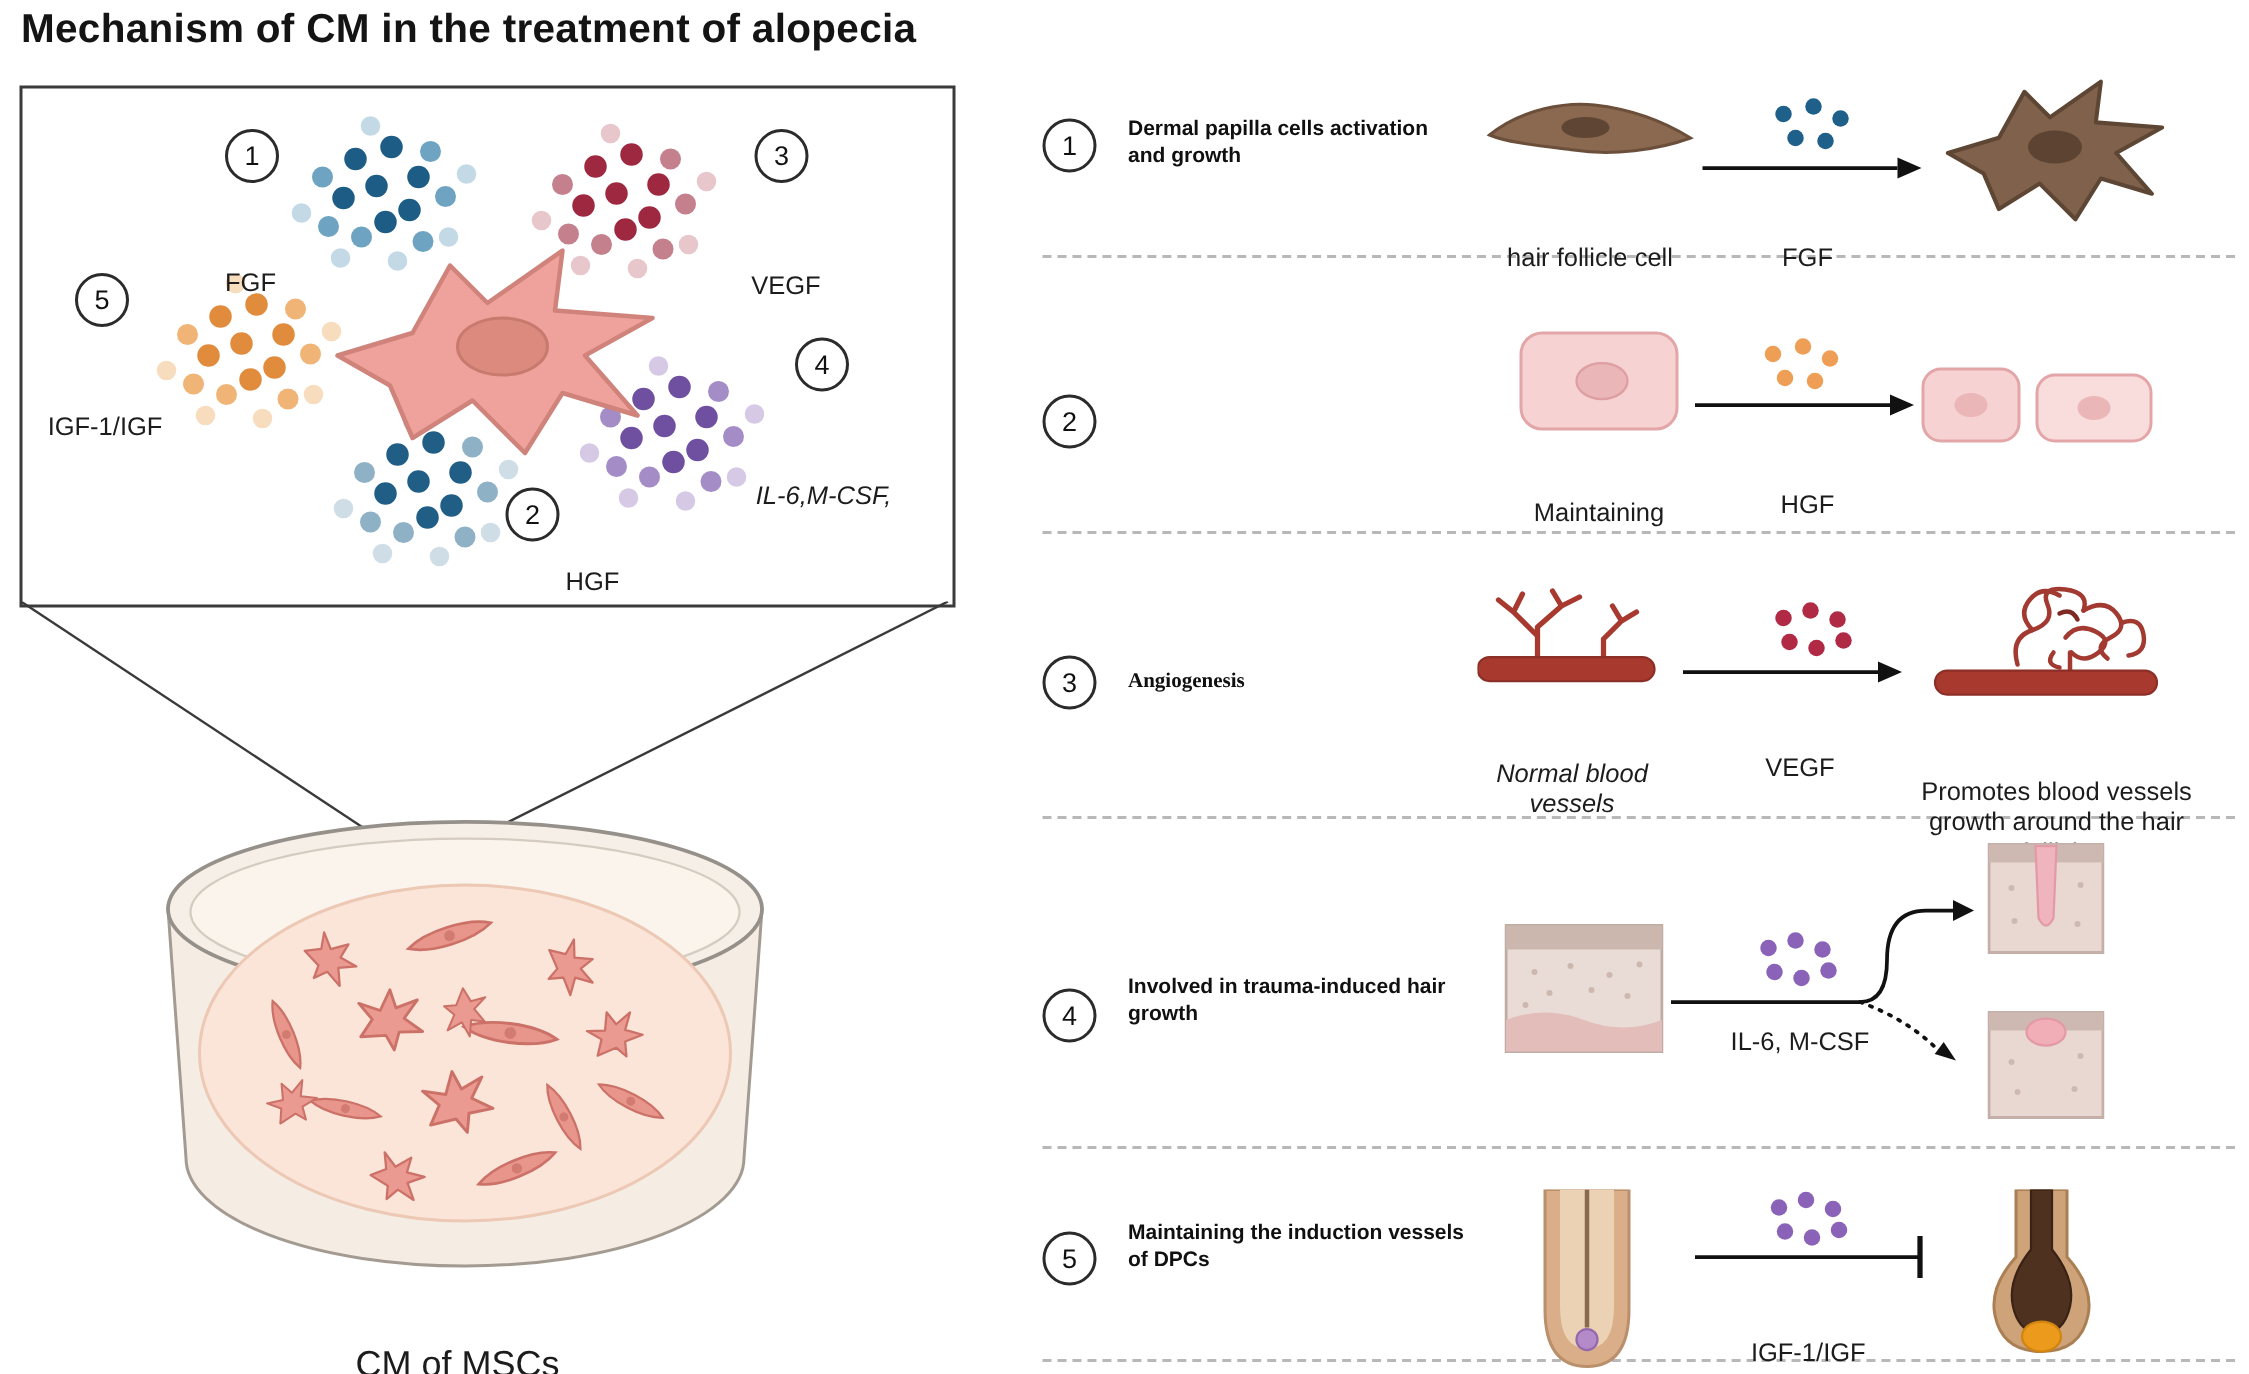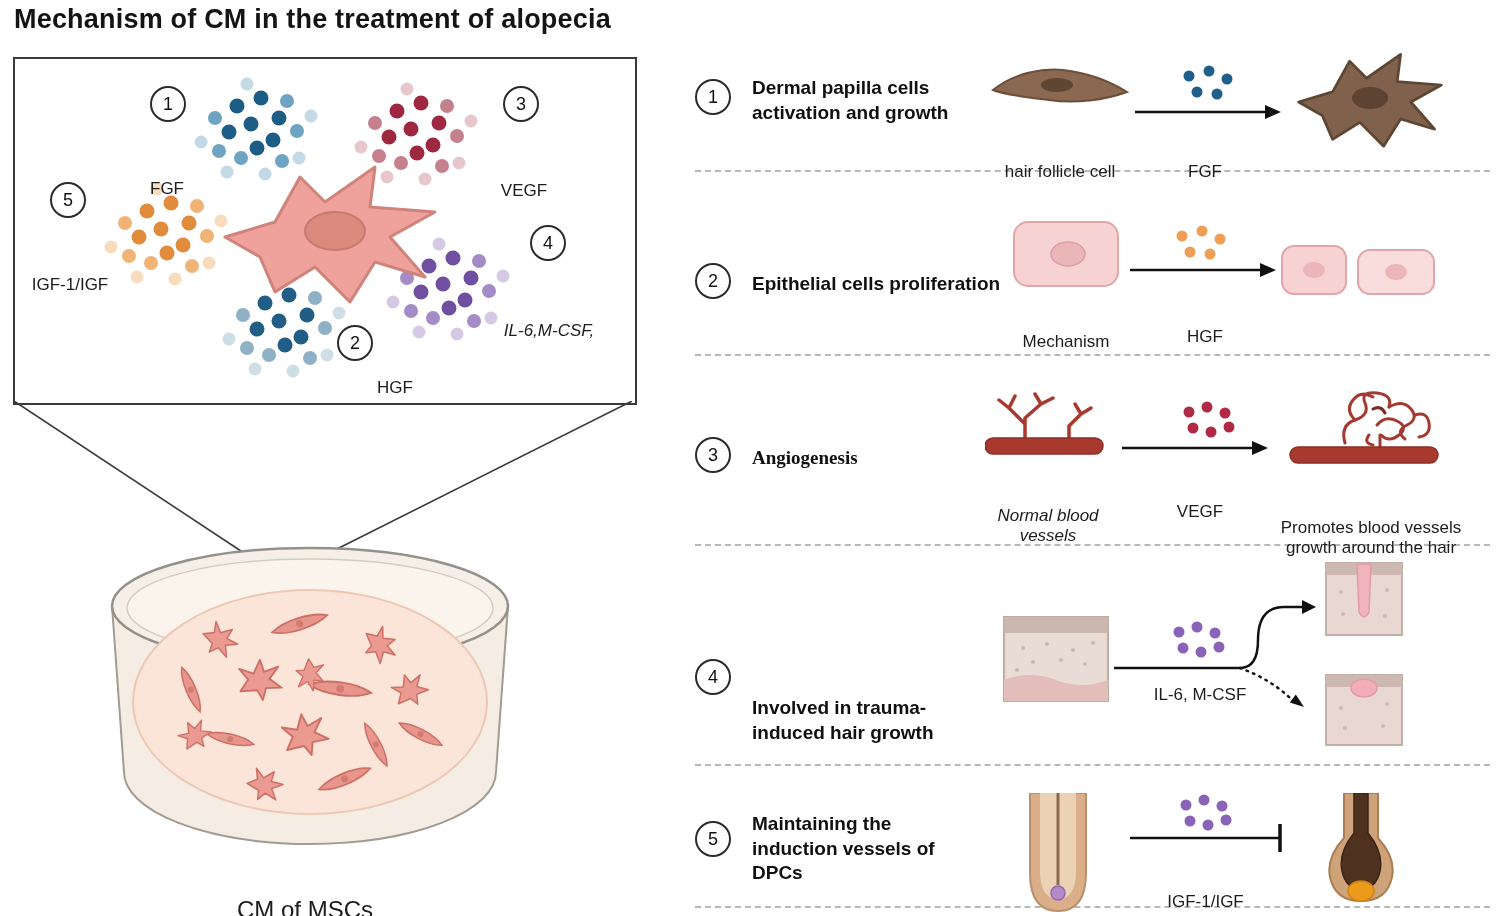"Dermal papilla cells activation and" .rowtitle { font-size: 19px -> 14px }
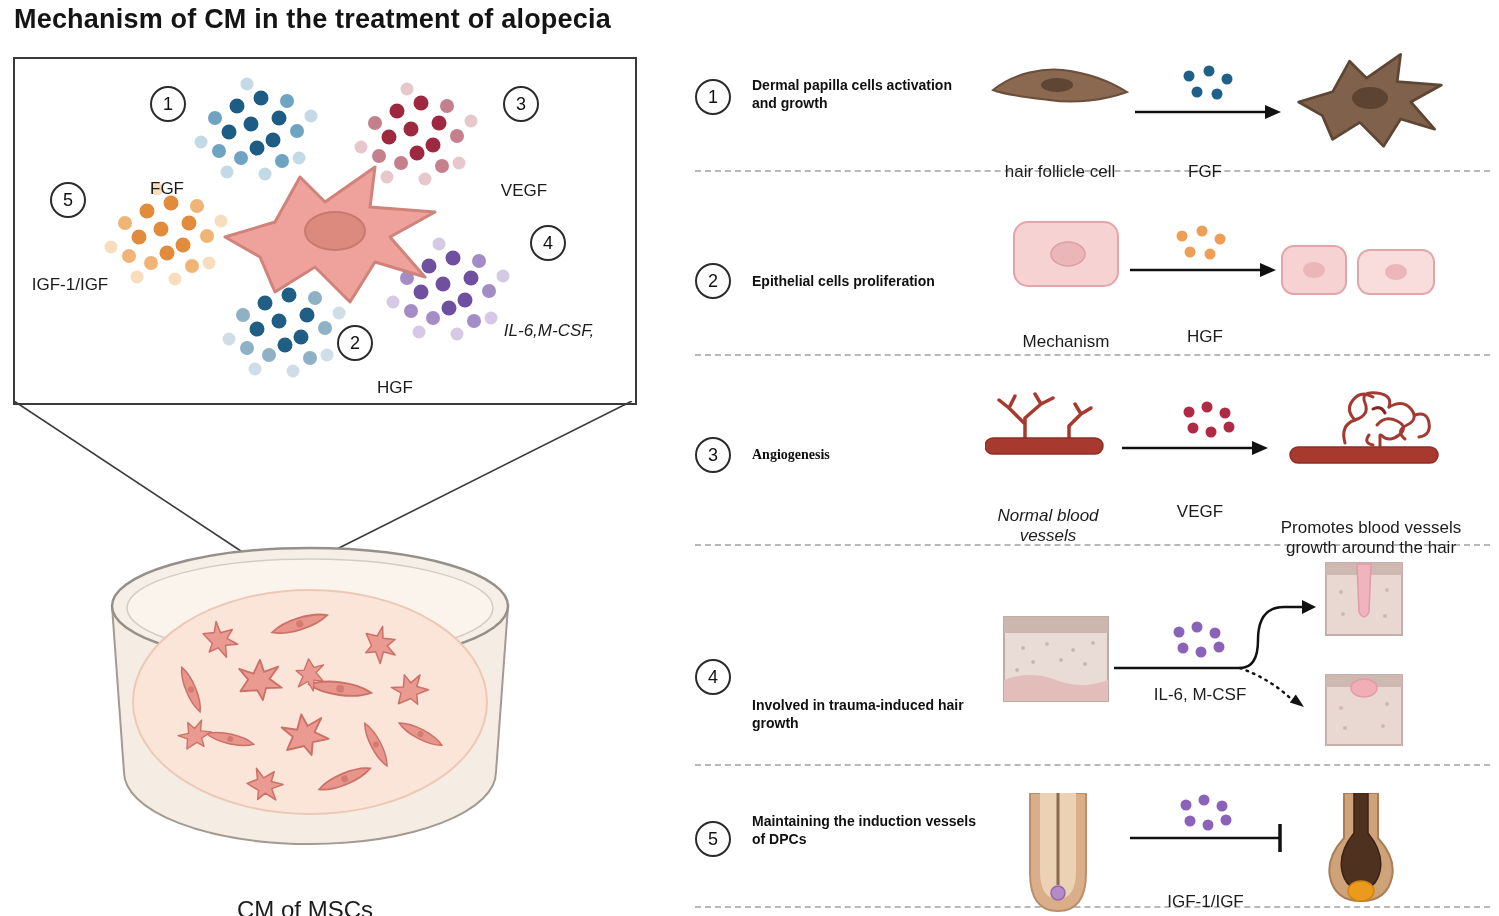"Epithelial cells proliferation" div.abs { html: <div>Epithelial cells proliferation</div> -> none }
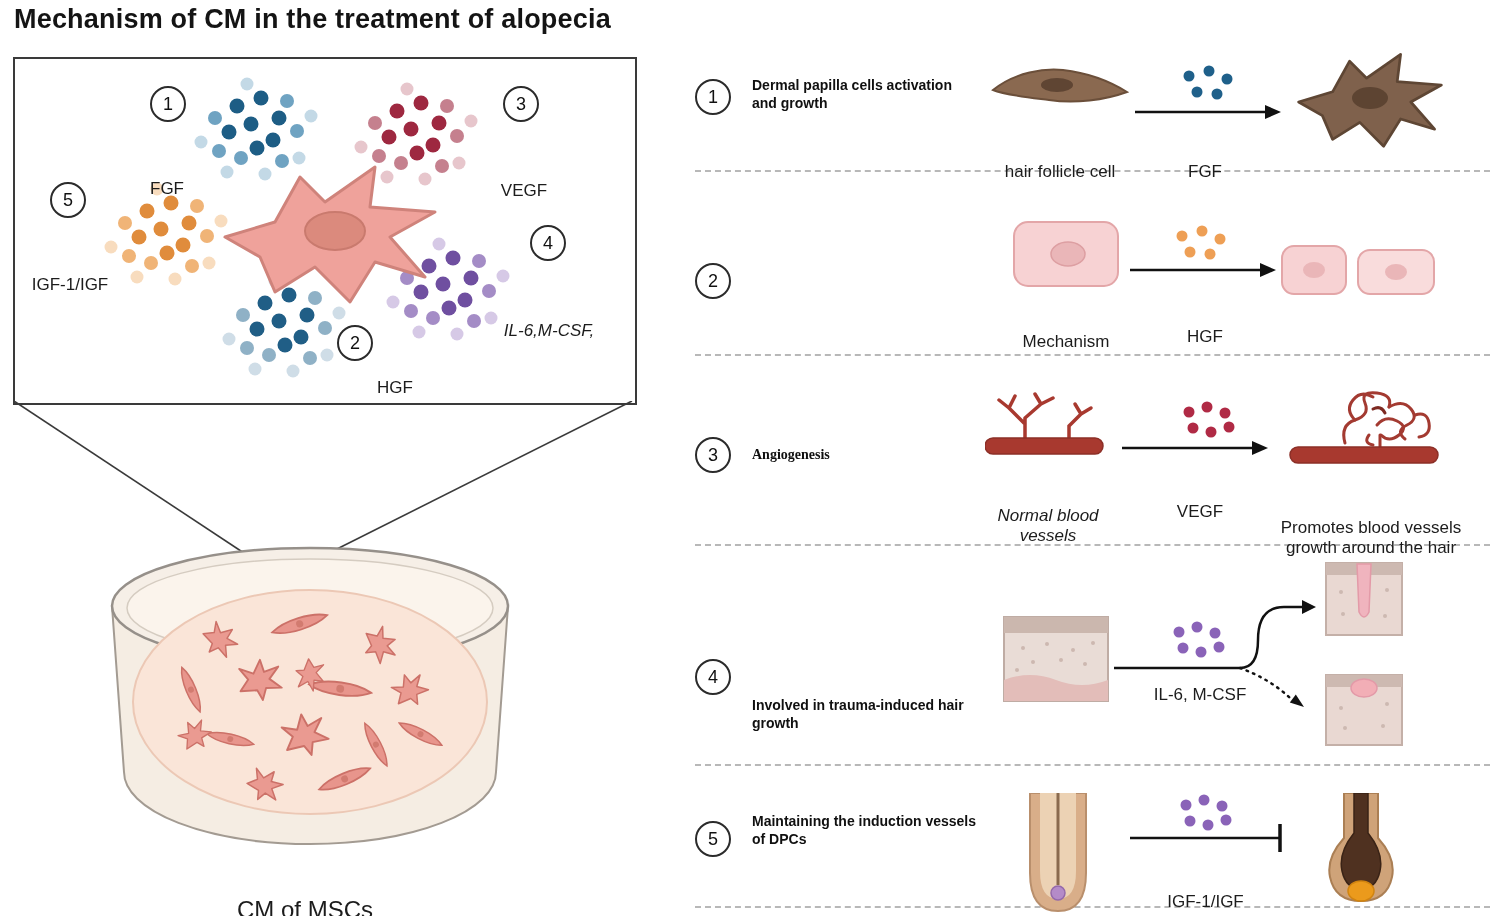"Mechanism" div.abs { text: Mechanism -> Maintaining }
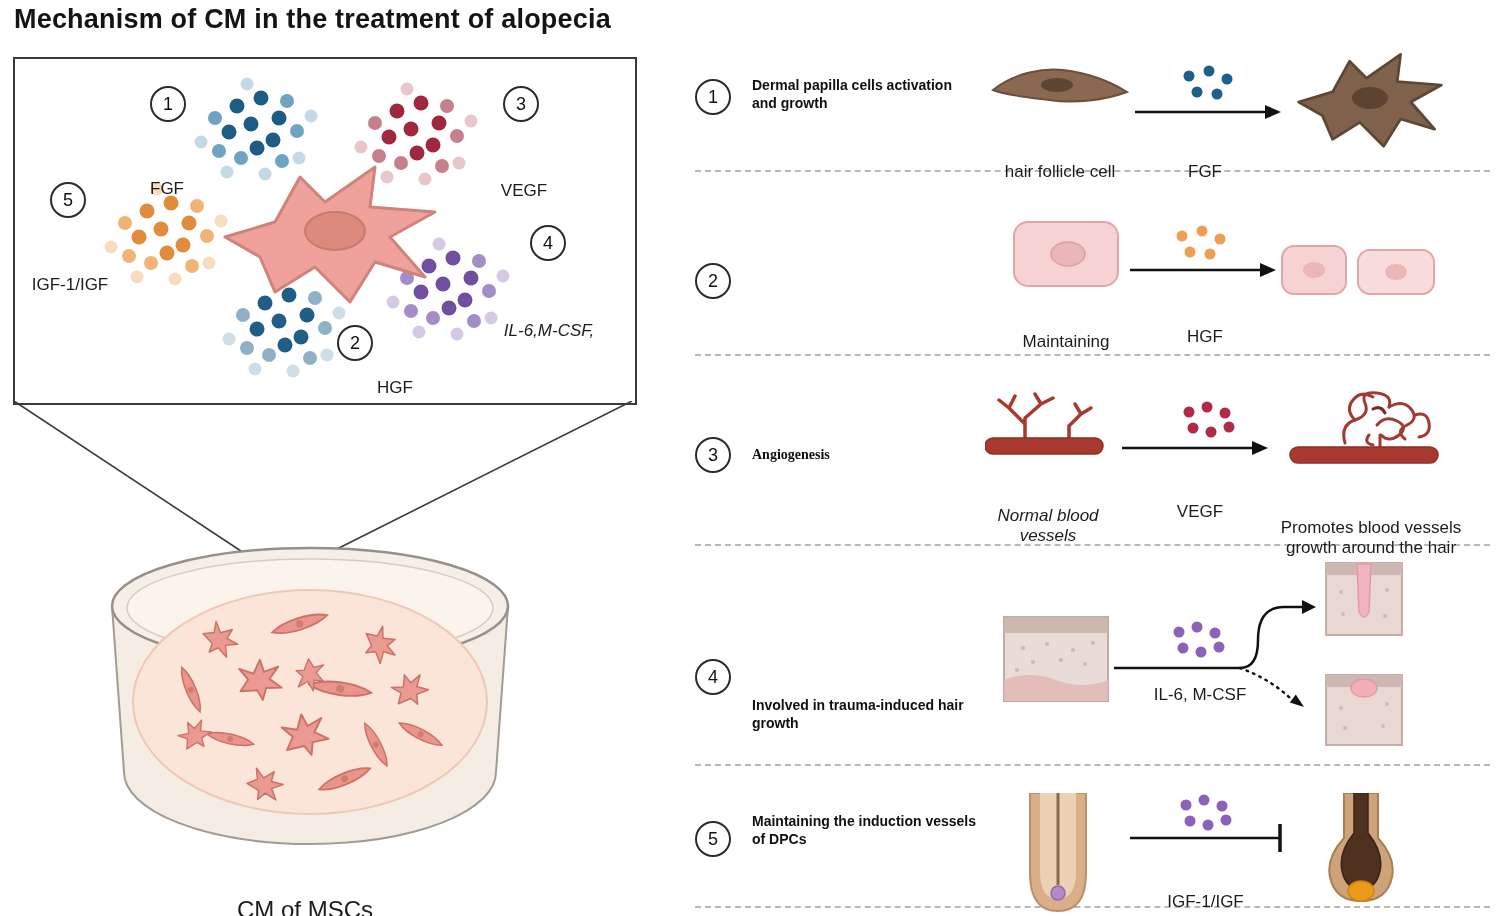"Involved in trauma-induced hair growth" div.abs { margin-top: 48px -> none }
